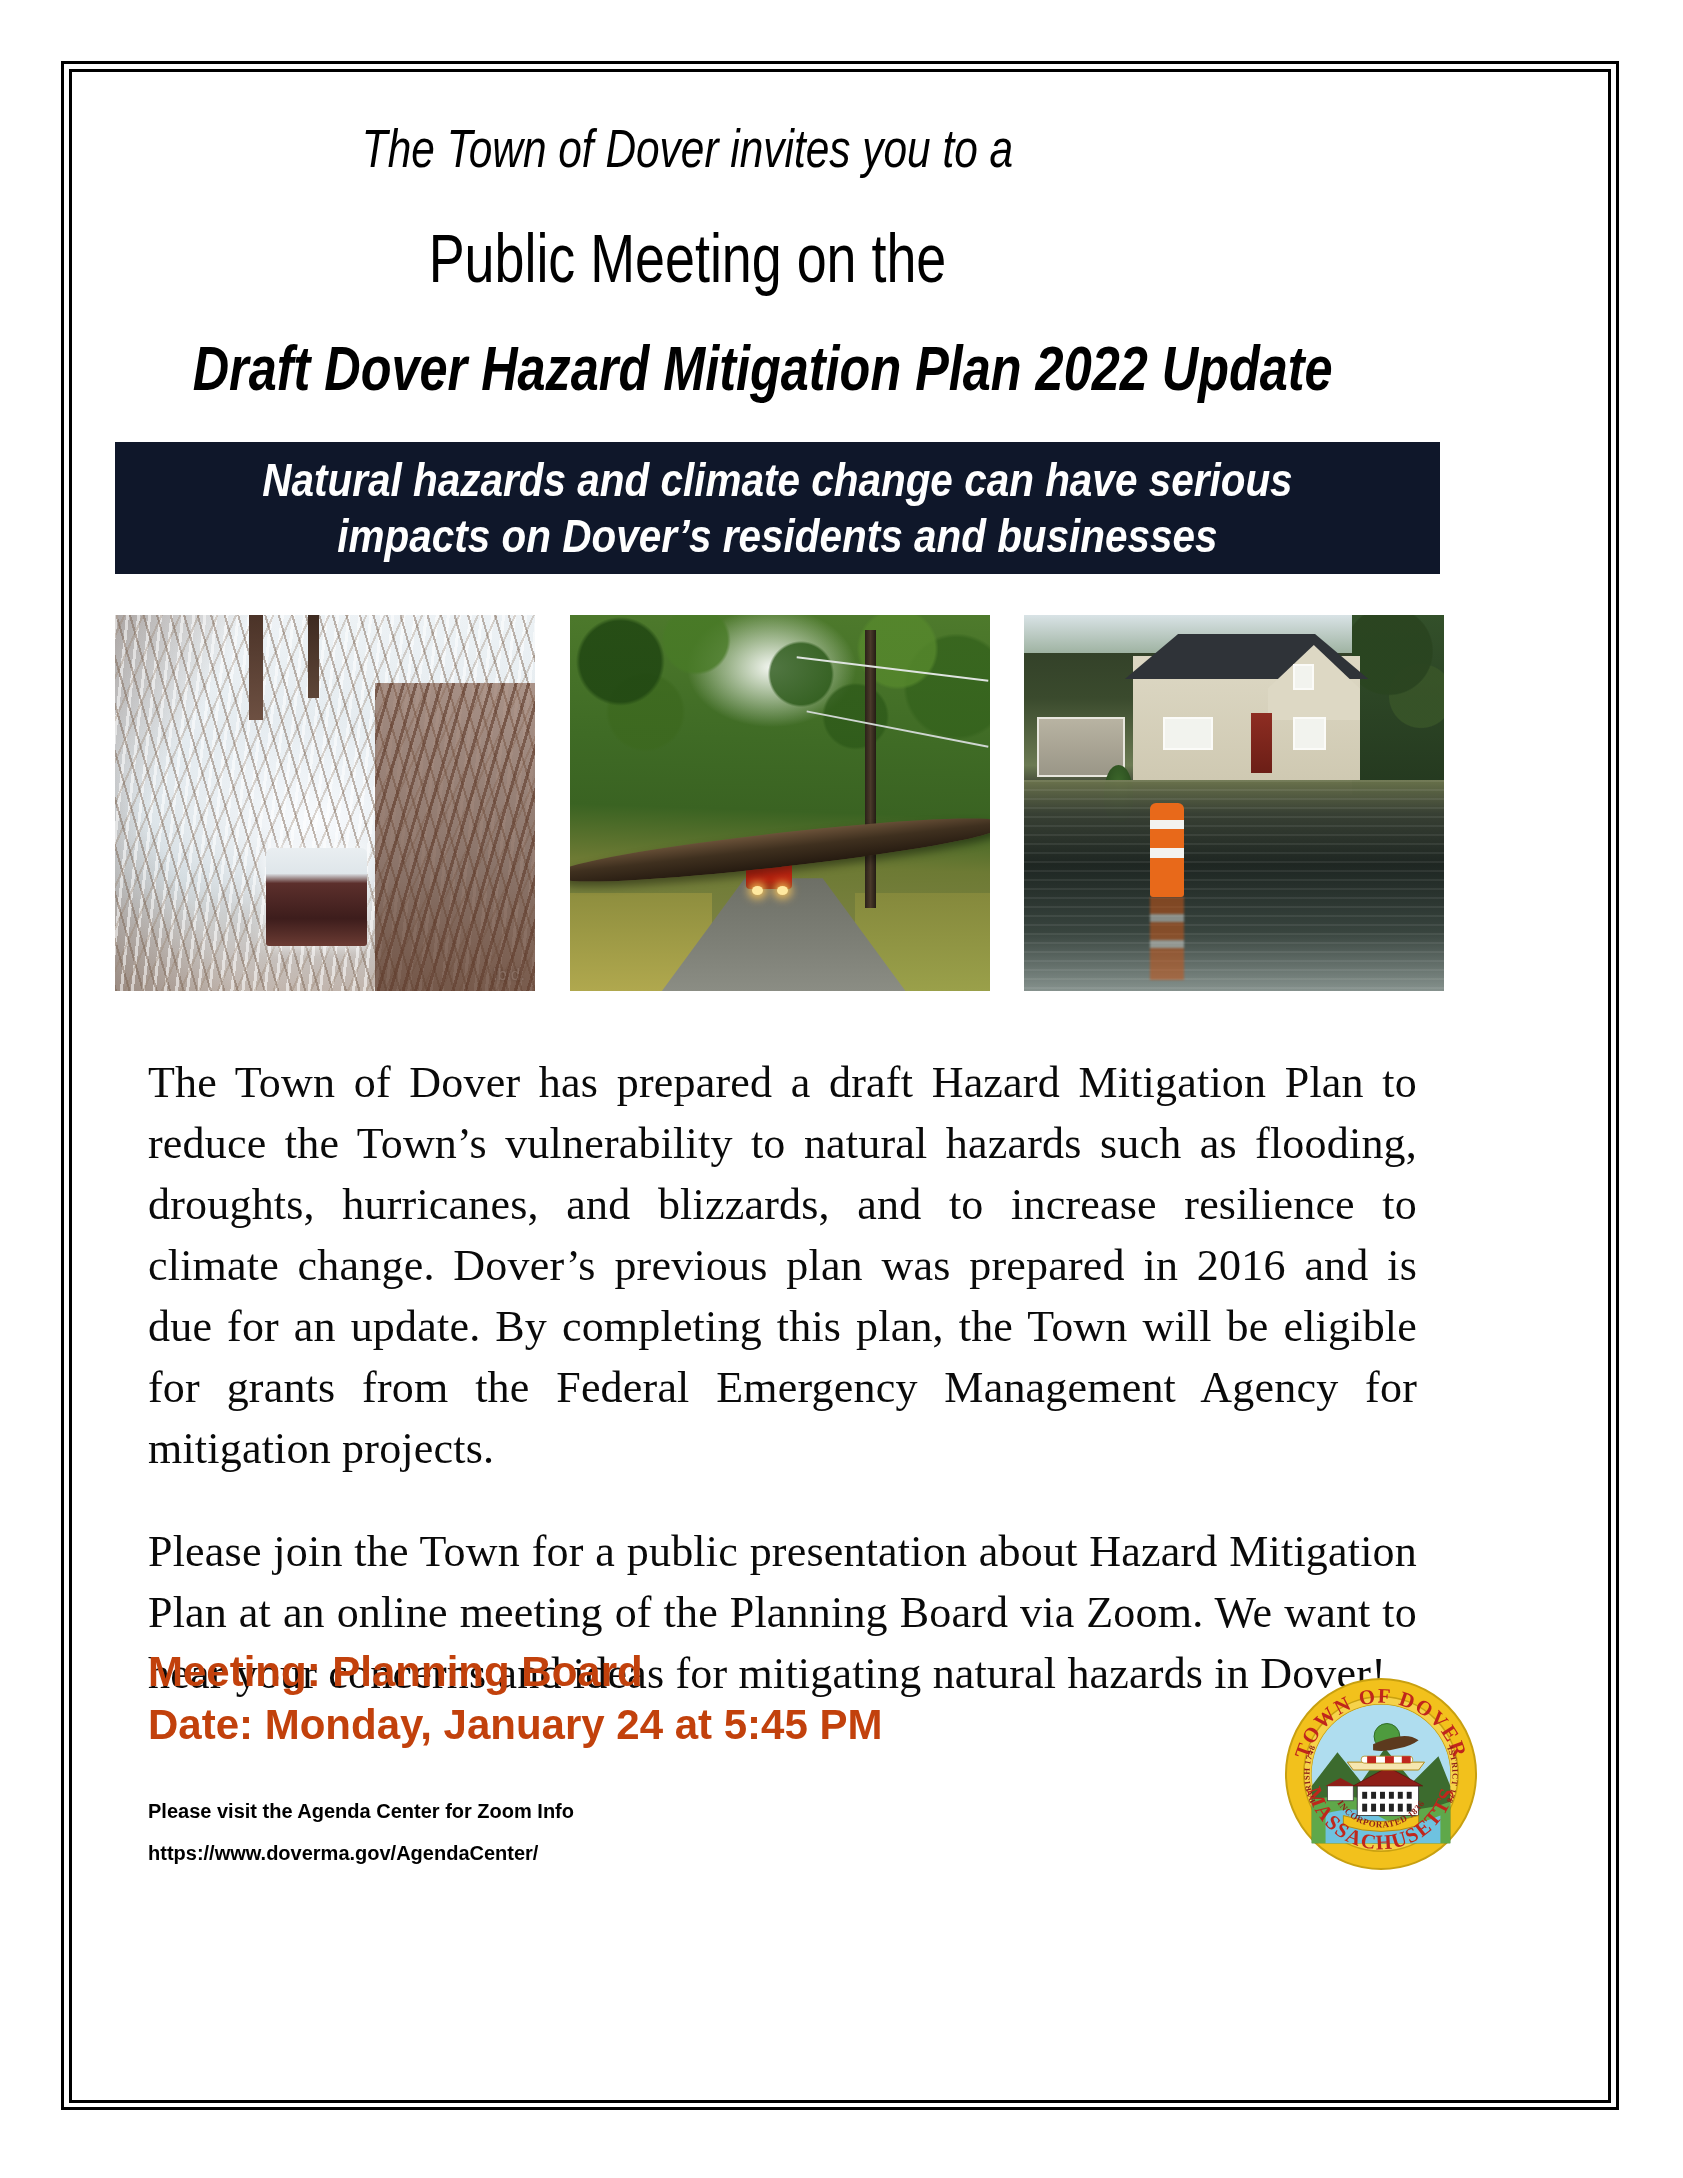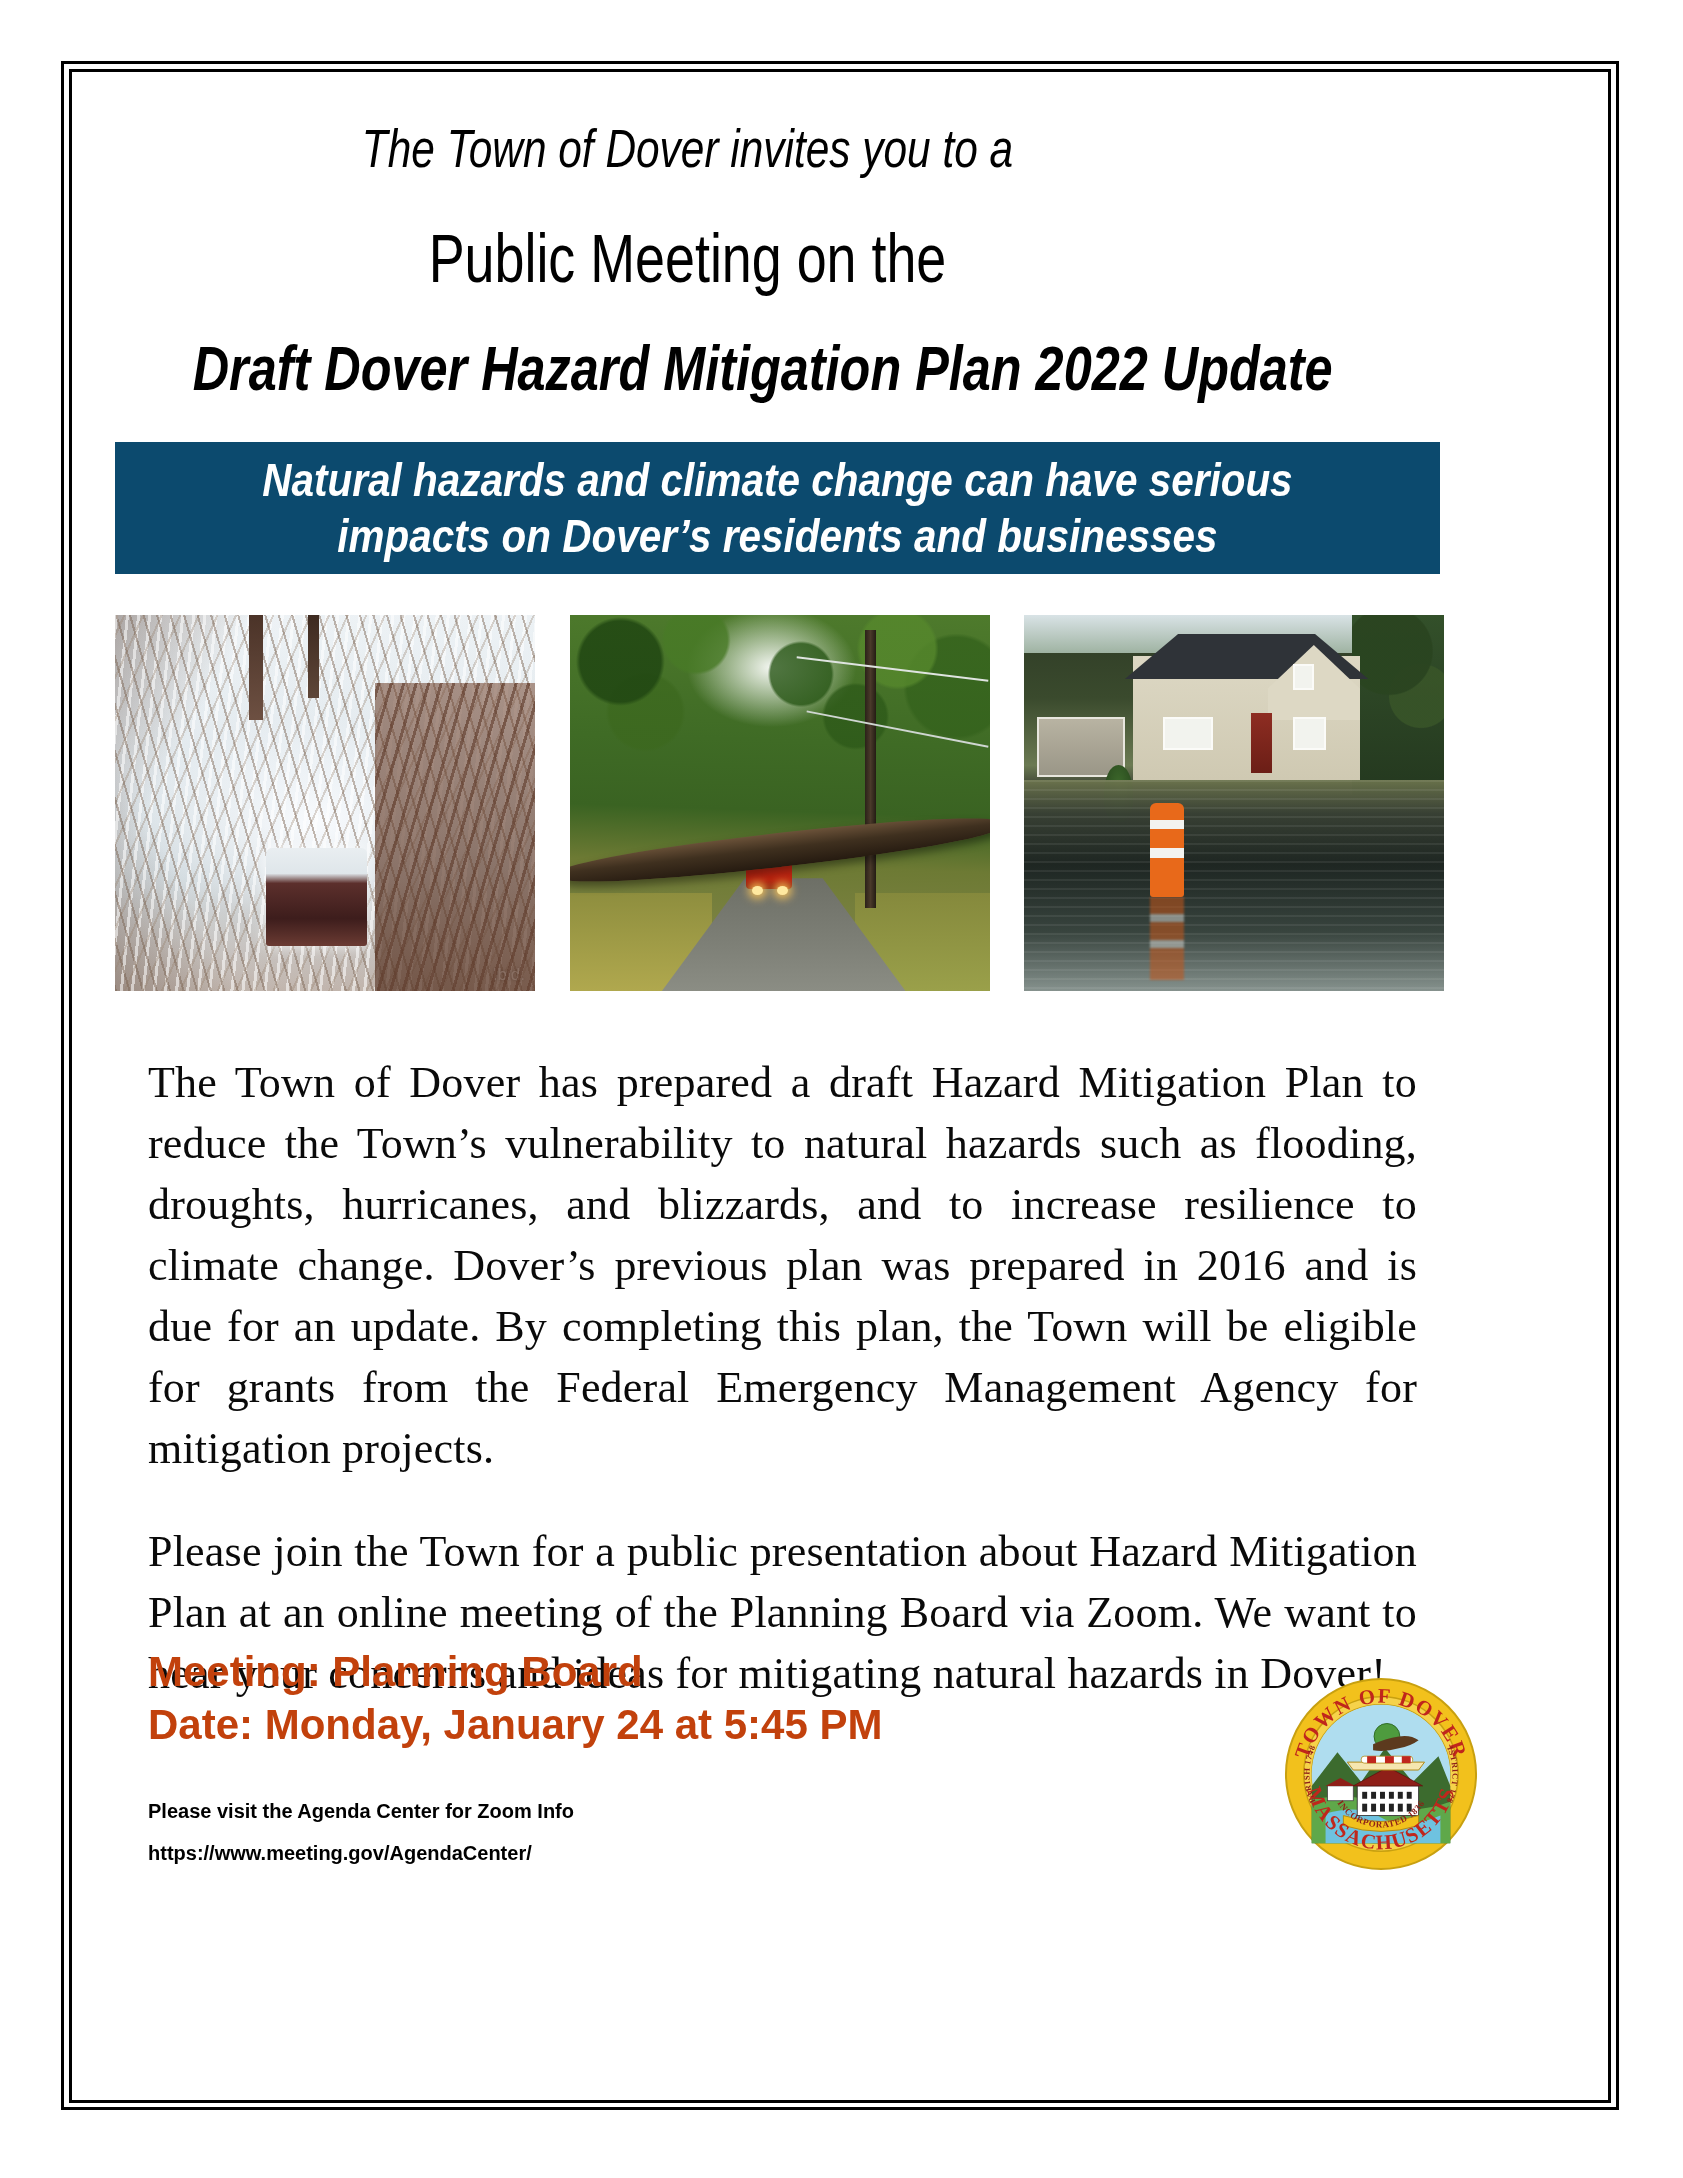"Natural hazards and climate change" .red-banner { background: #0c4a6e -> #0f172a }
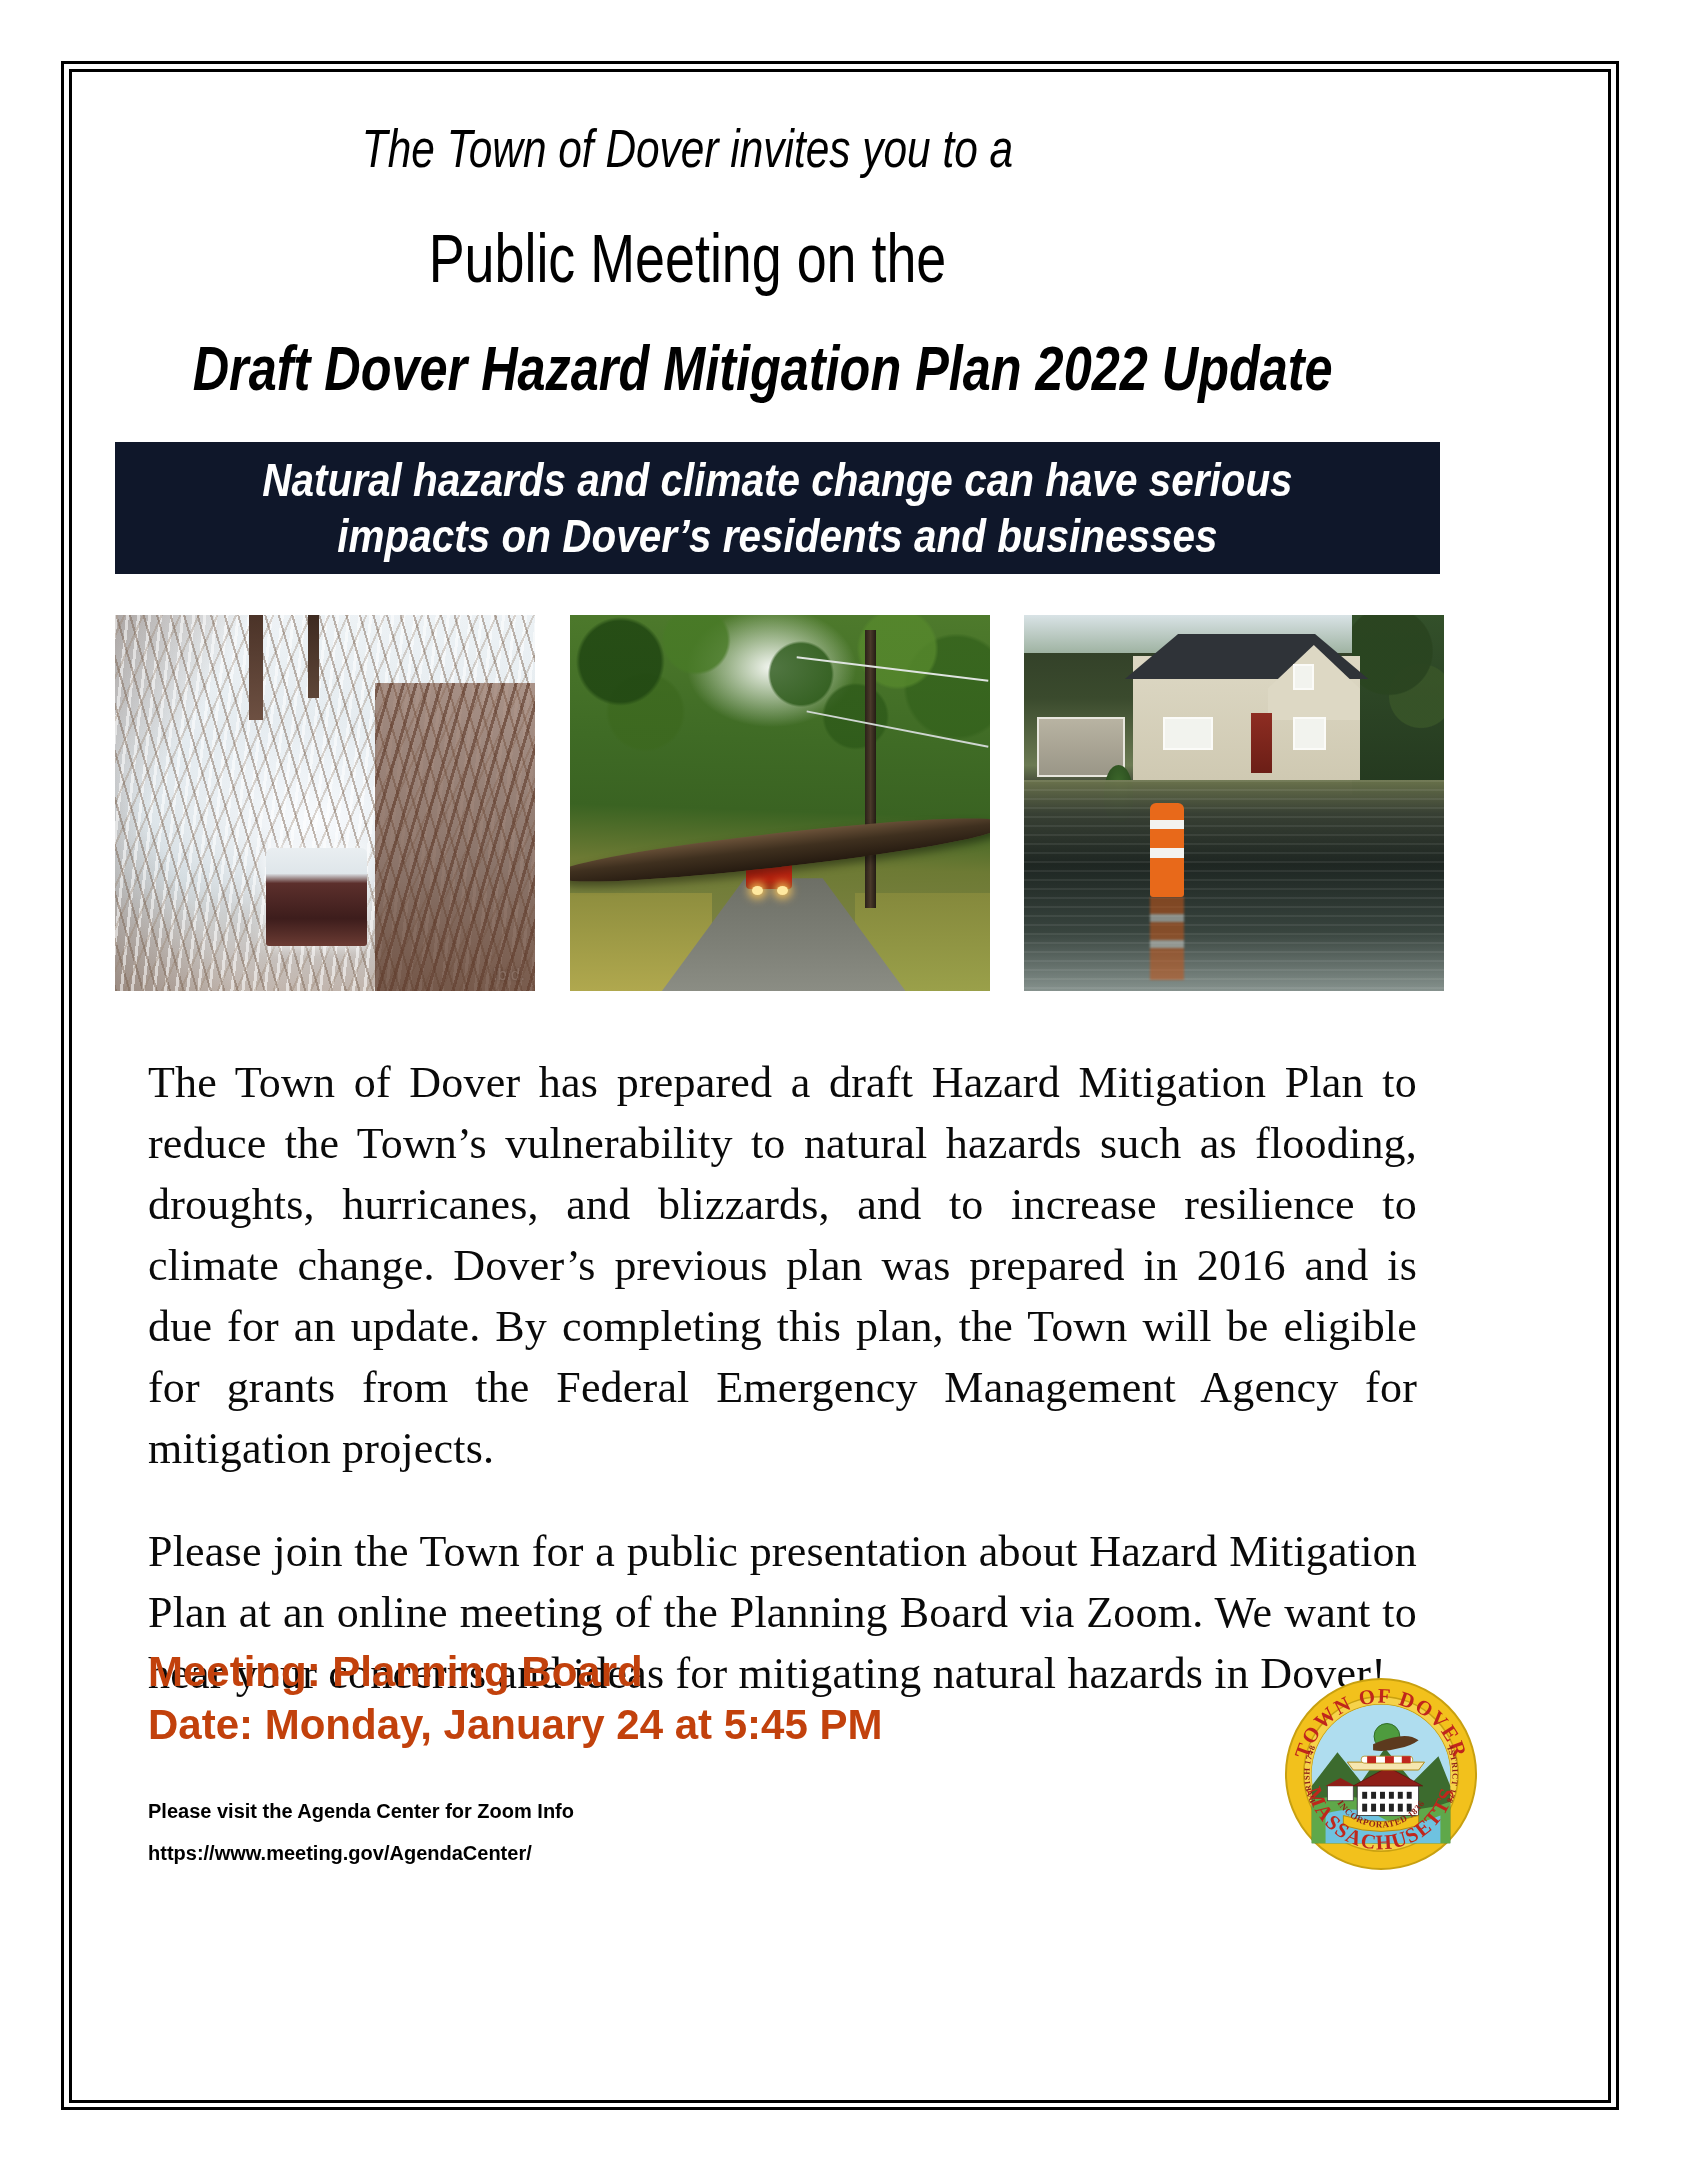"https://www.meeting.gov/AgendaCenter/" div.zoom-line { text: https://www.meeting.gov/AgendaCenter/ -> https://www.doverma.gov/AgendaCenter/ }
